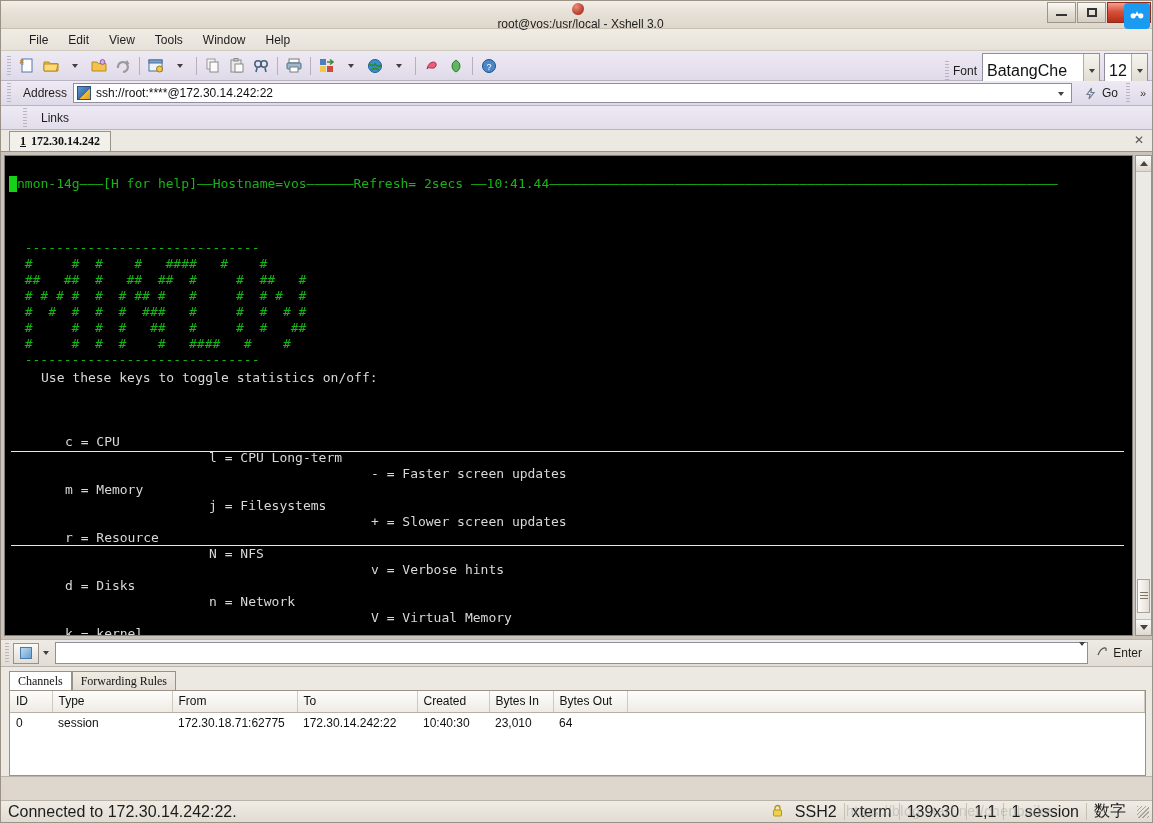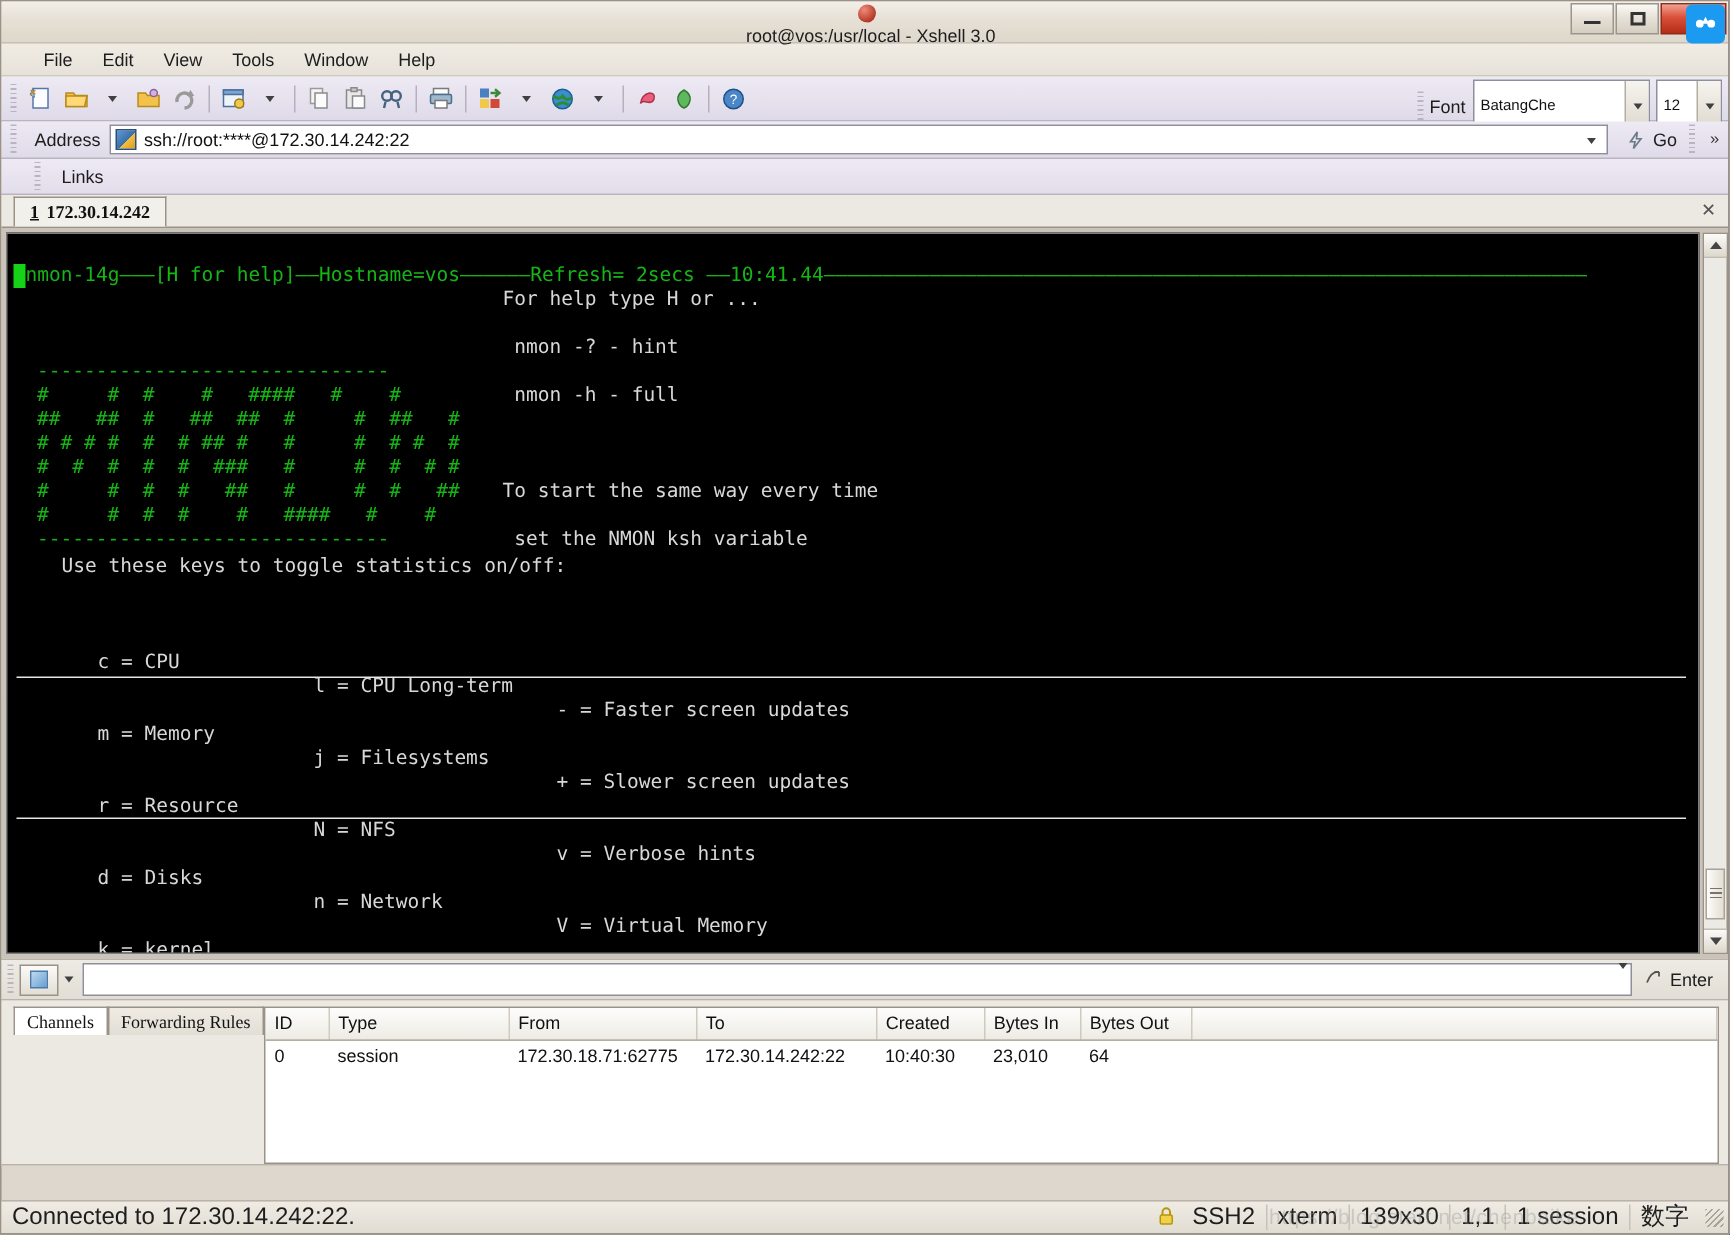"BatangChe" .combo { font-size: 10px -> 16px }
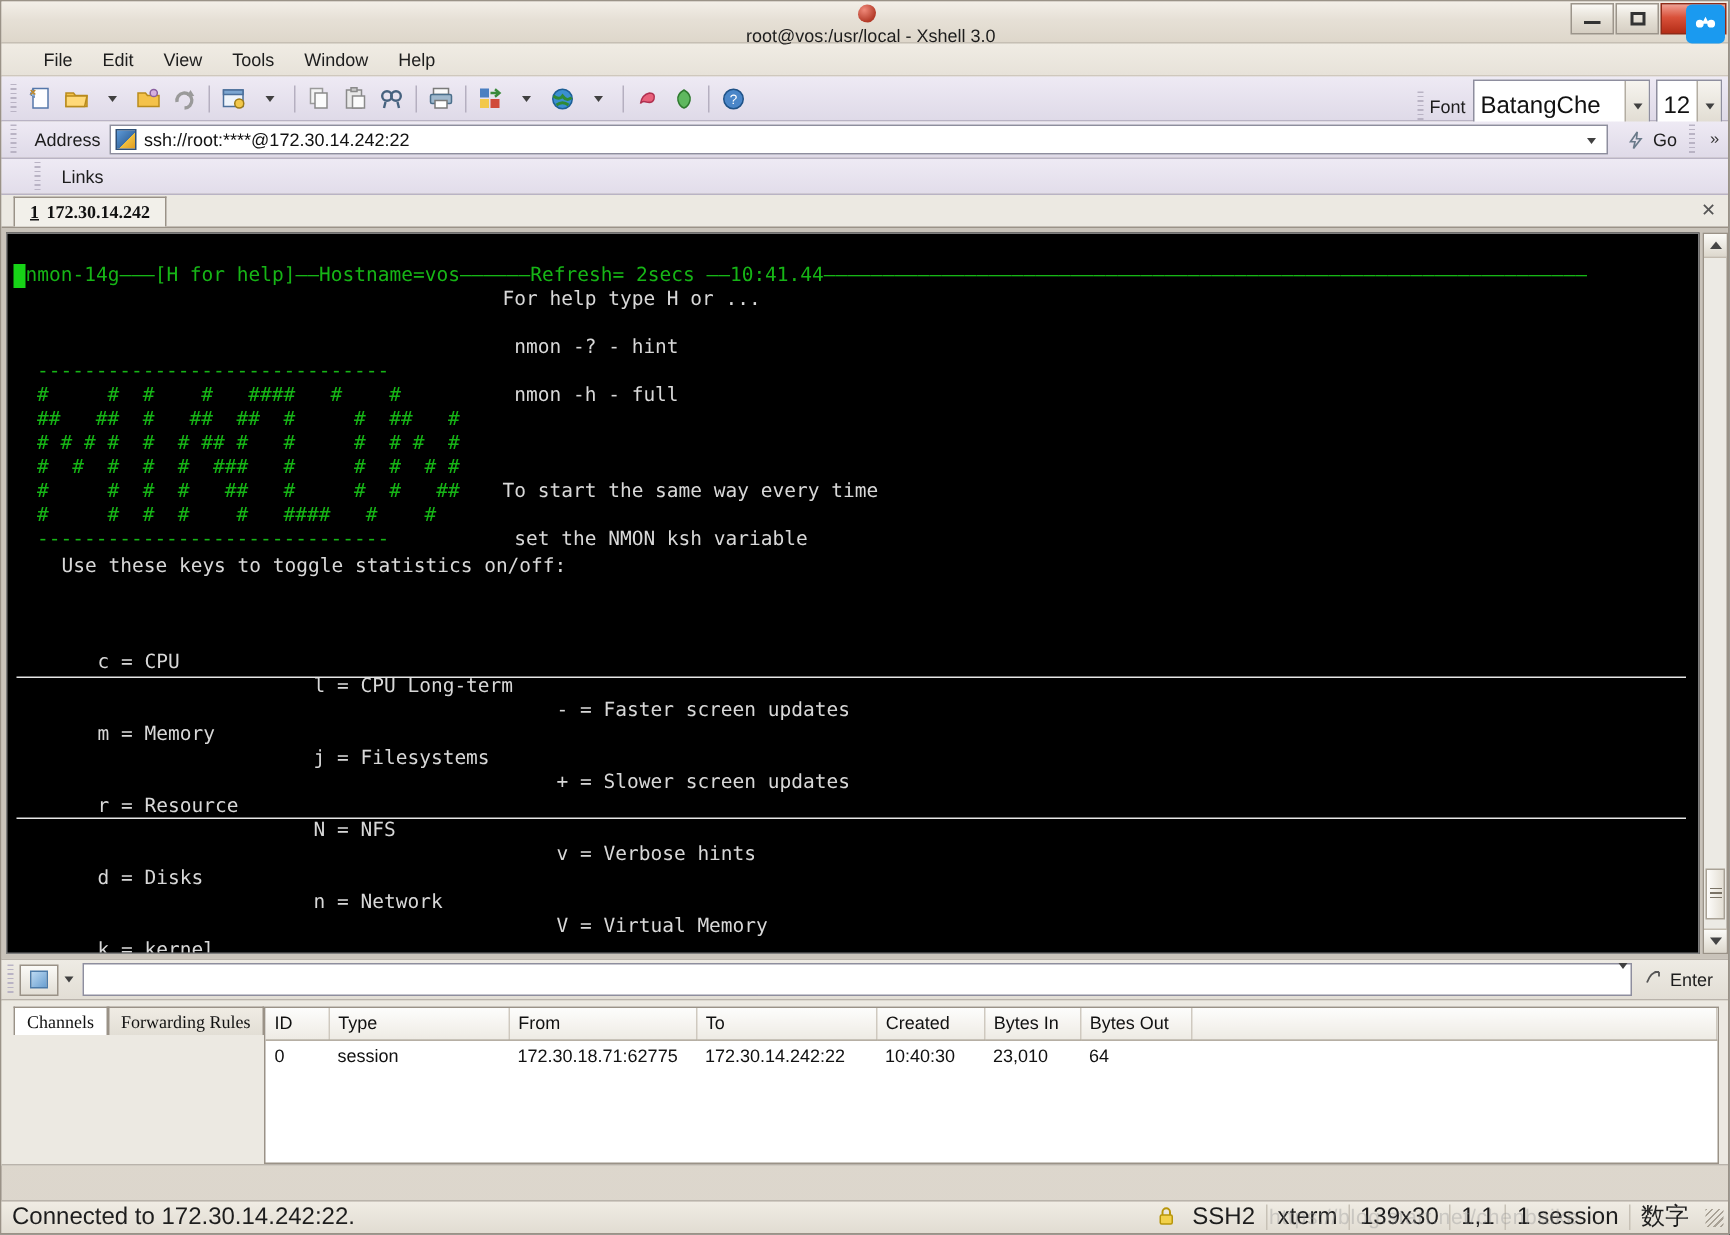"For help type H or" div { html: <div> <div>For help type H or ...</div> <div> nmon -? - hint</div> <div> nmon -h - full</div> <div></div> <div>To start the same way every time</div> <div> set the NMON ksh variable</div> </div> -> none }
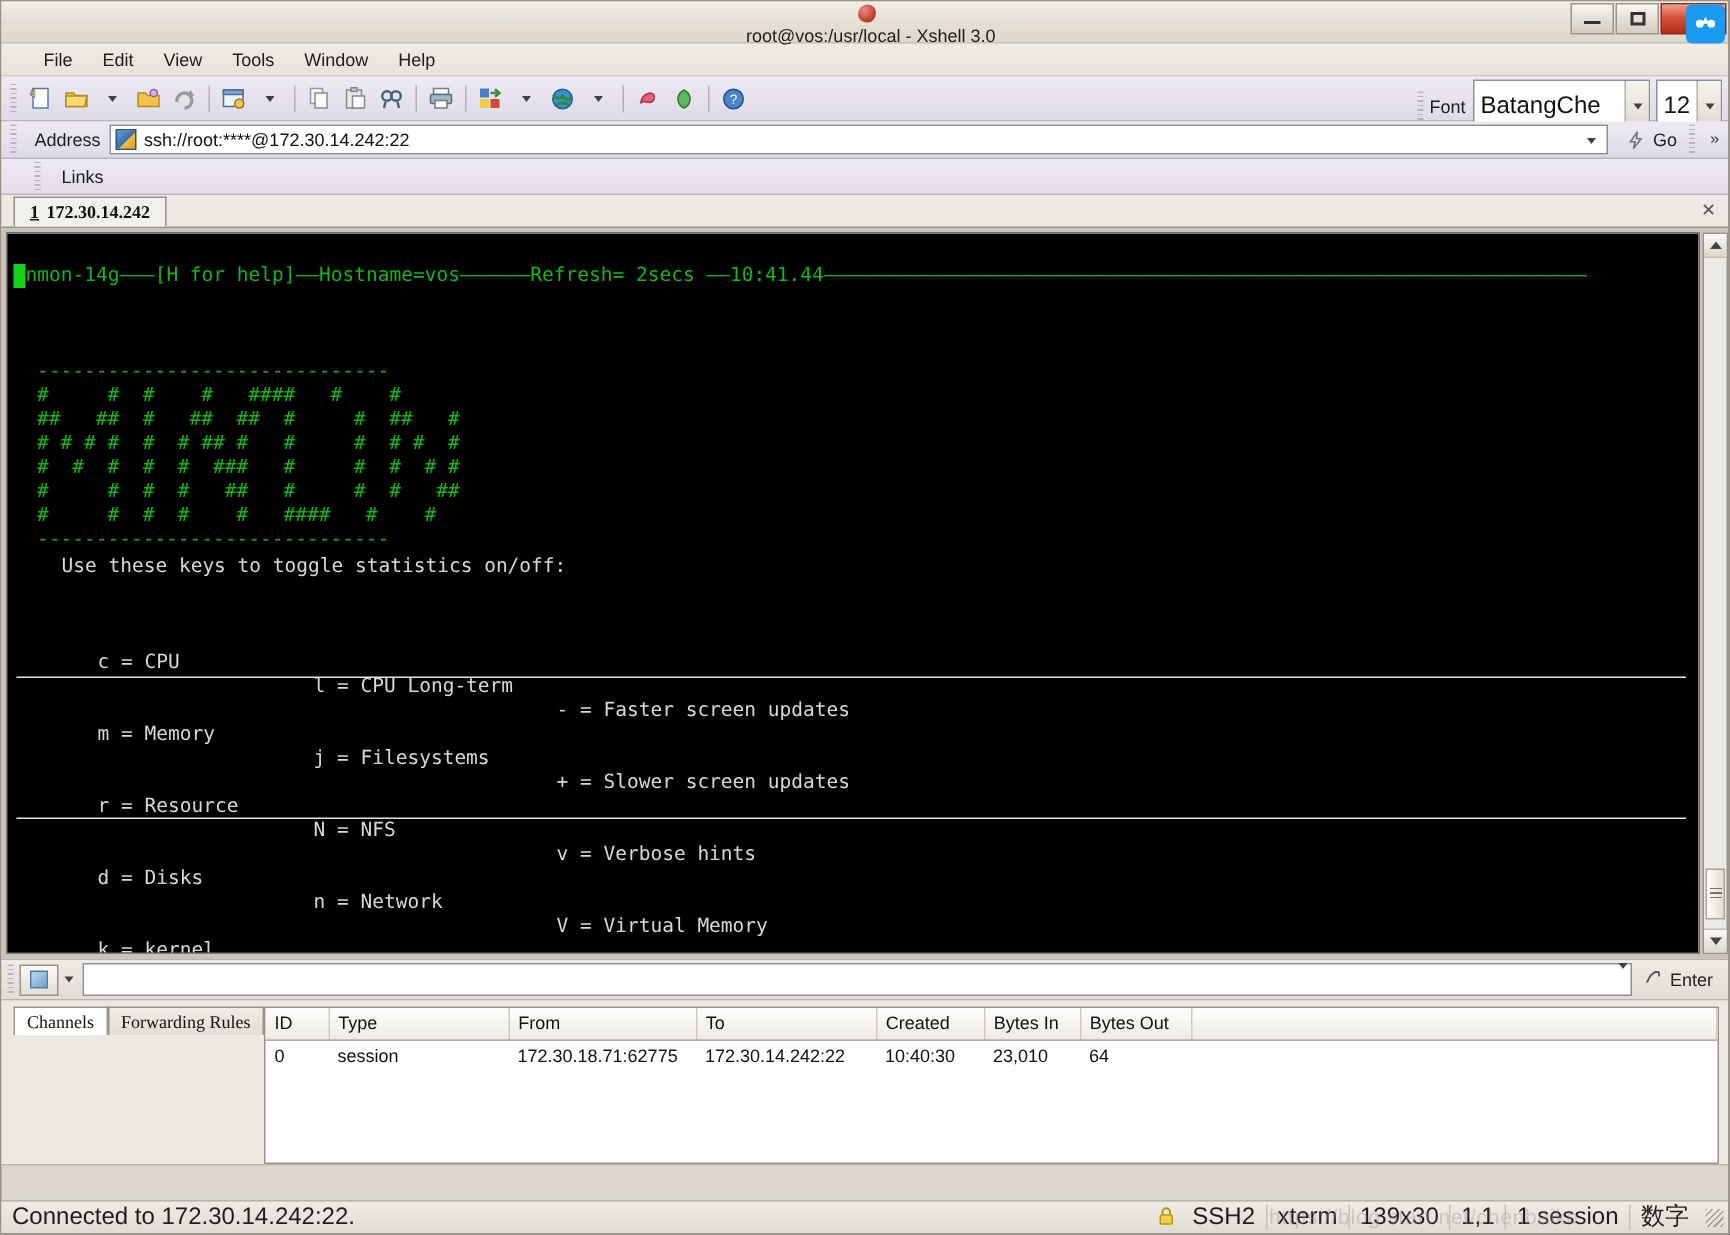"Channels" .panel { flex-direction: row -> column }
